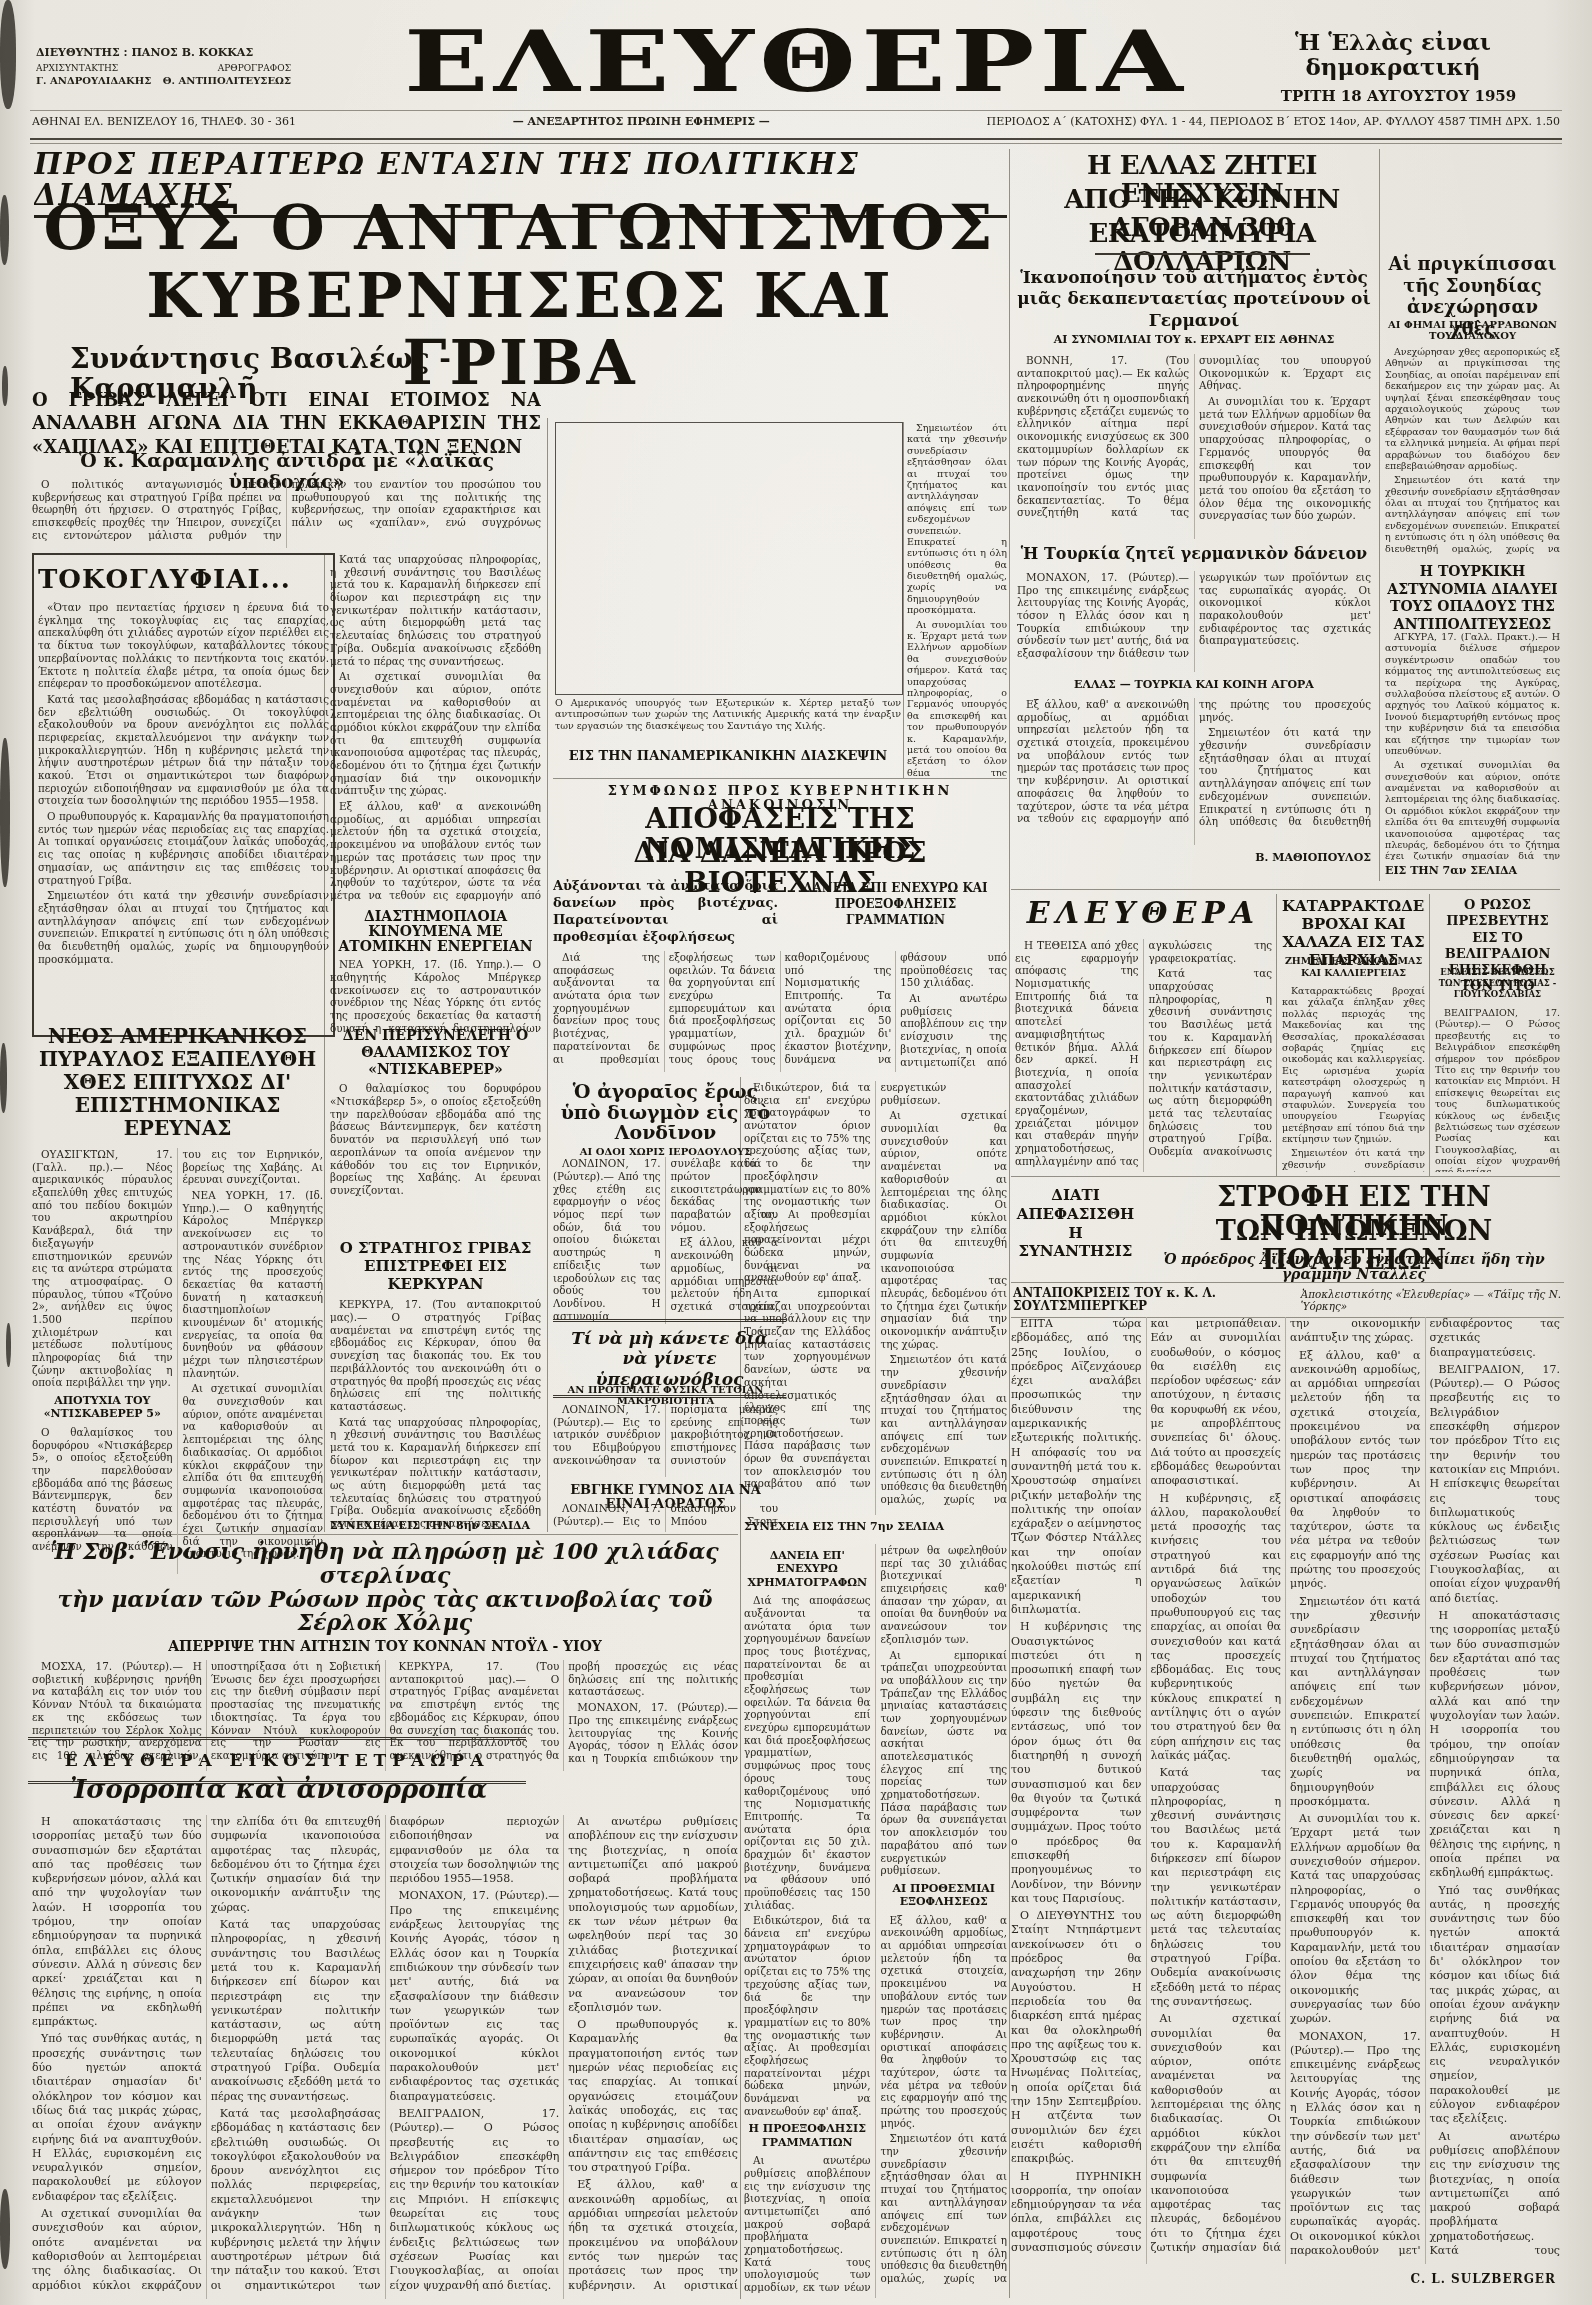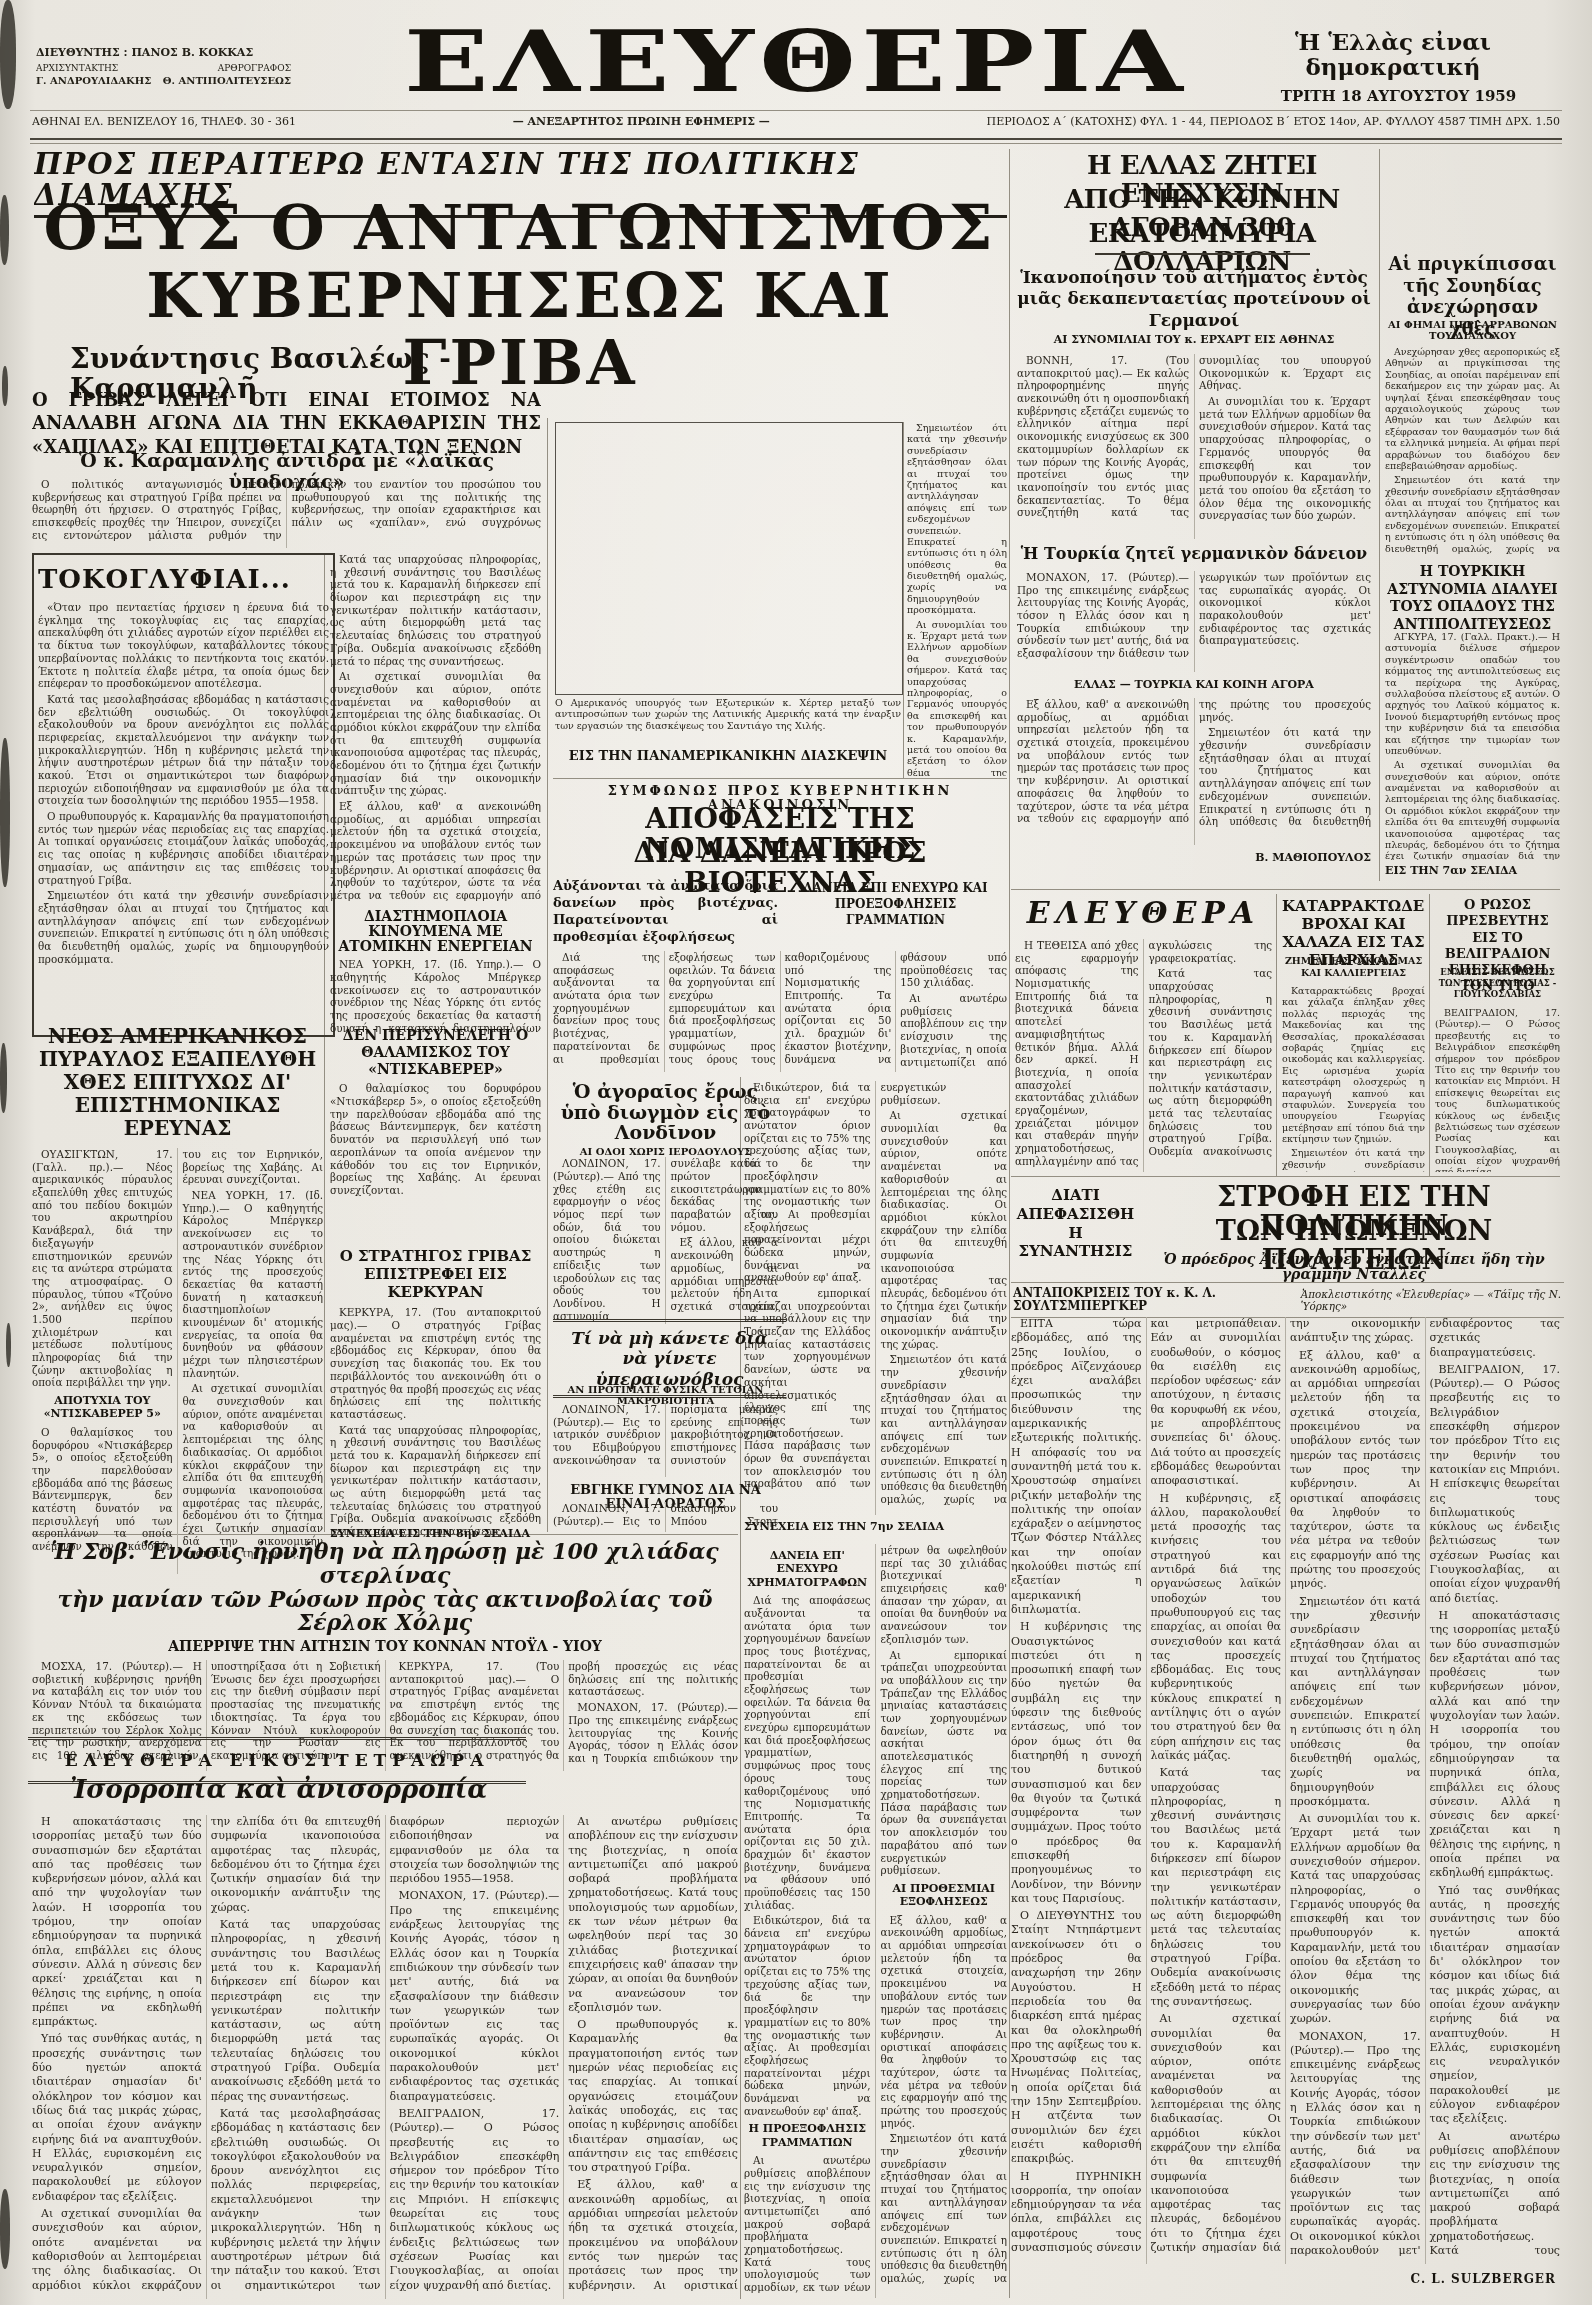"Ο ΣΤΡΑΤΗΓΟΣ ΓΡΙΒΑΣ ΕΠΙΣΤΡΕΦΕΙ ΕΙΣ" div.hd { margin-top: 18px -> 10px }
